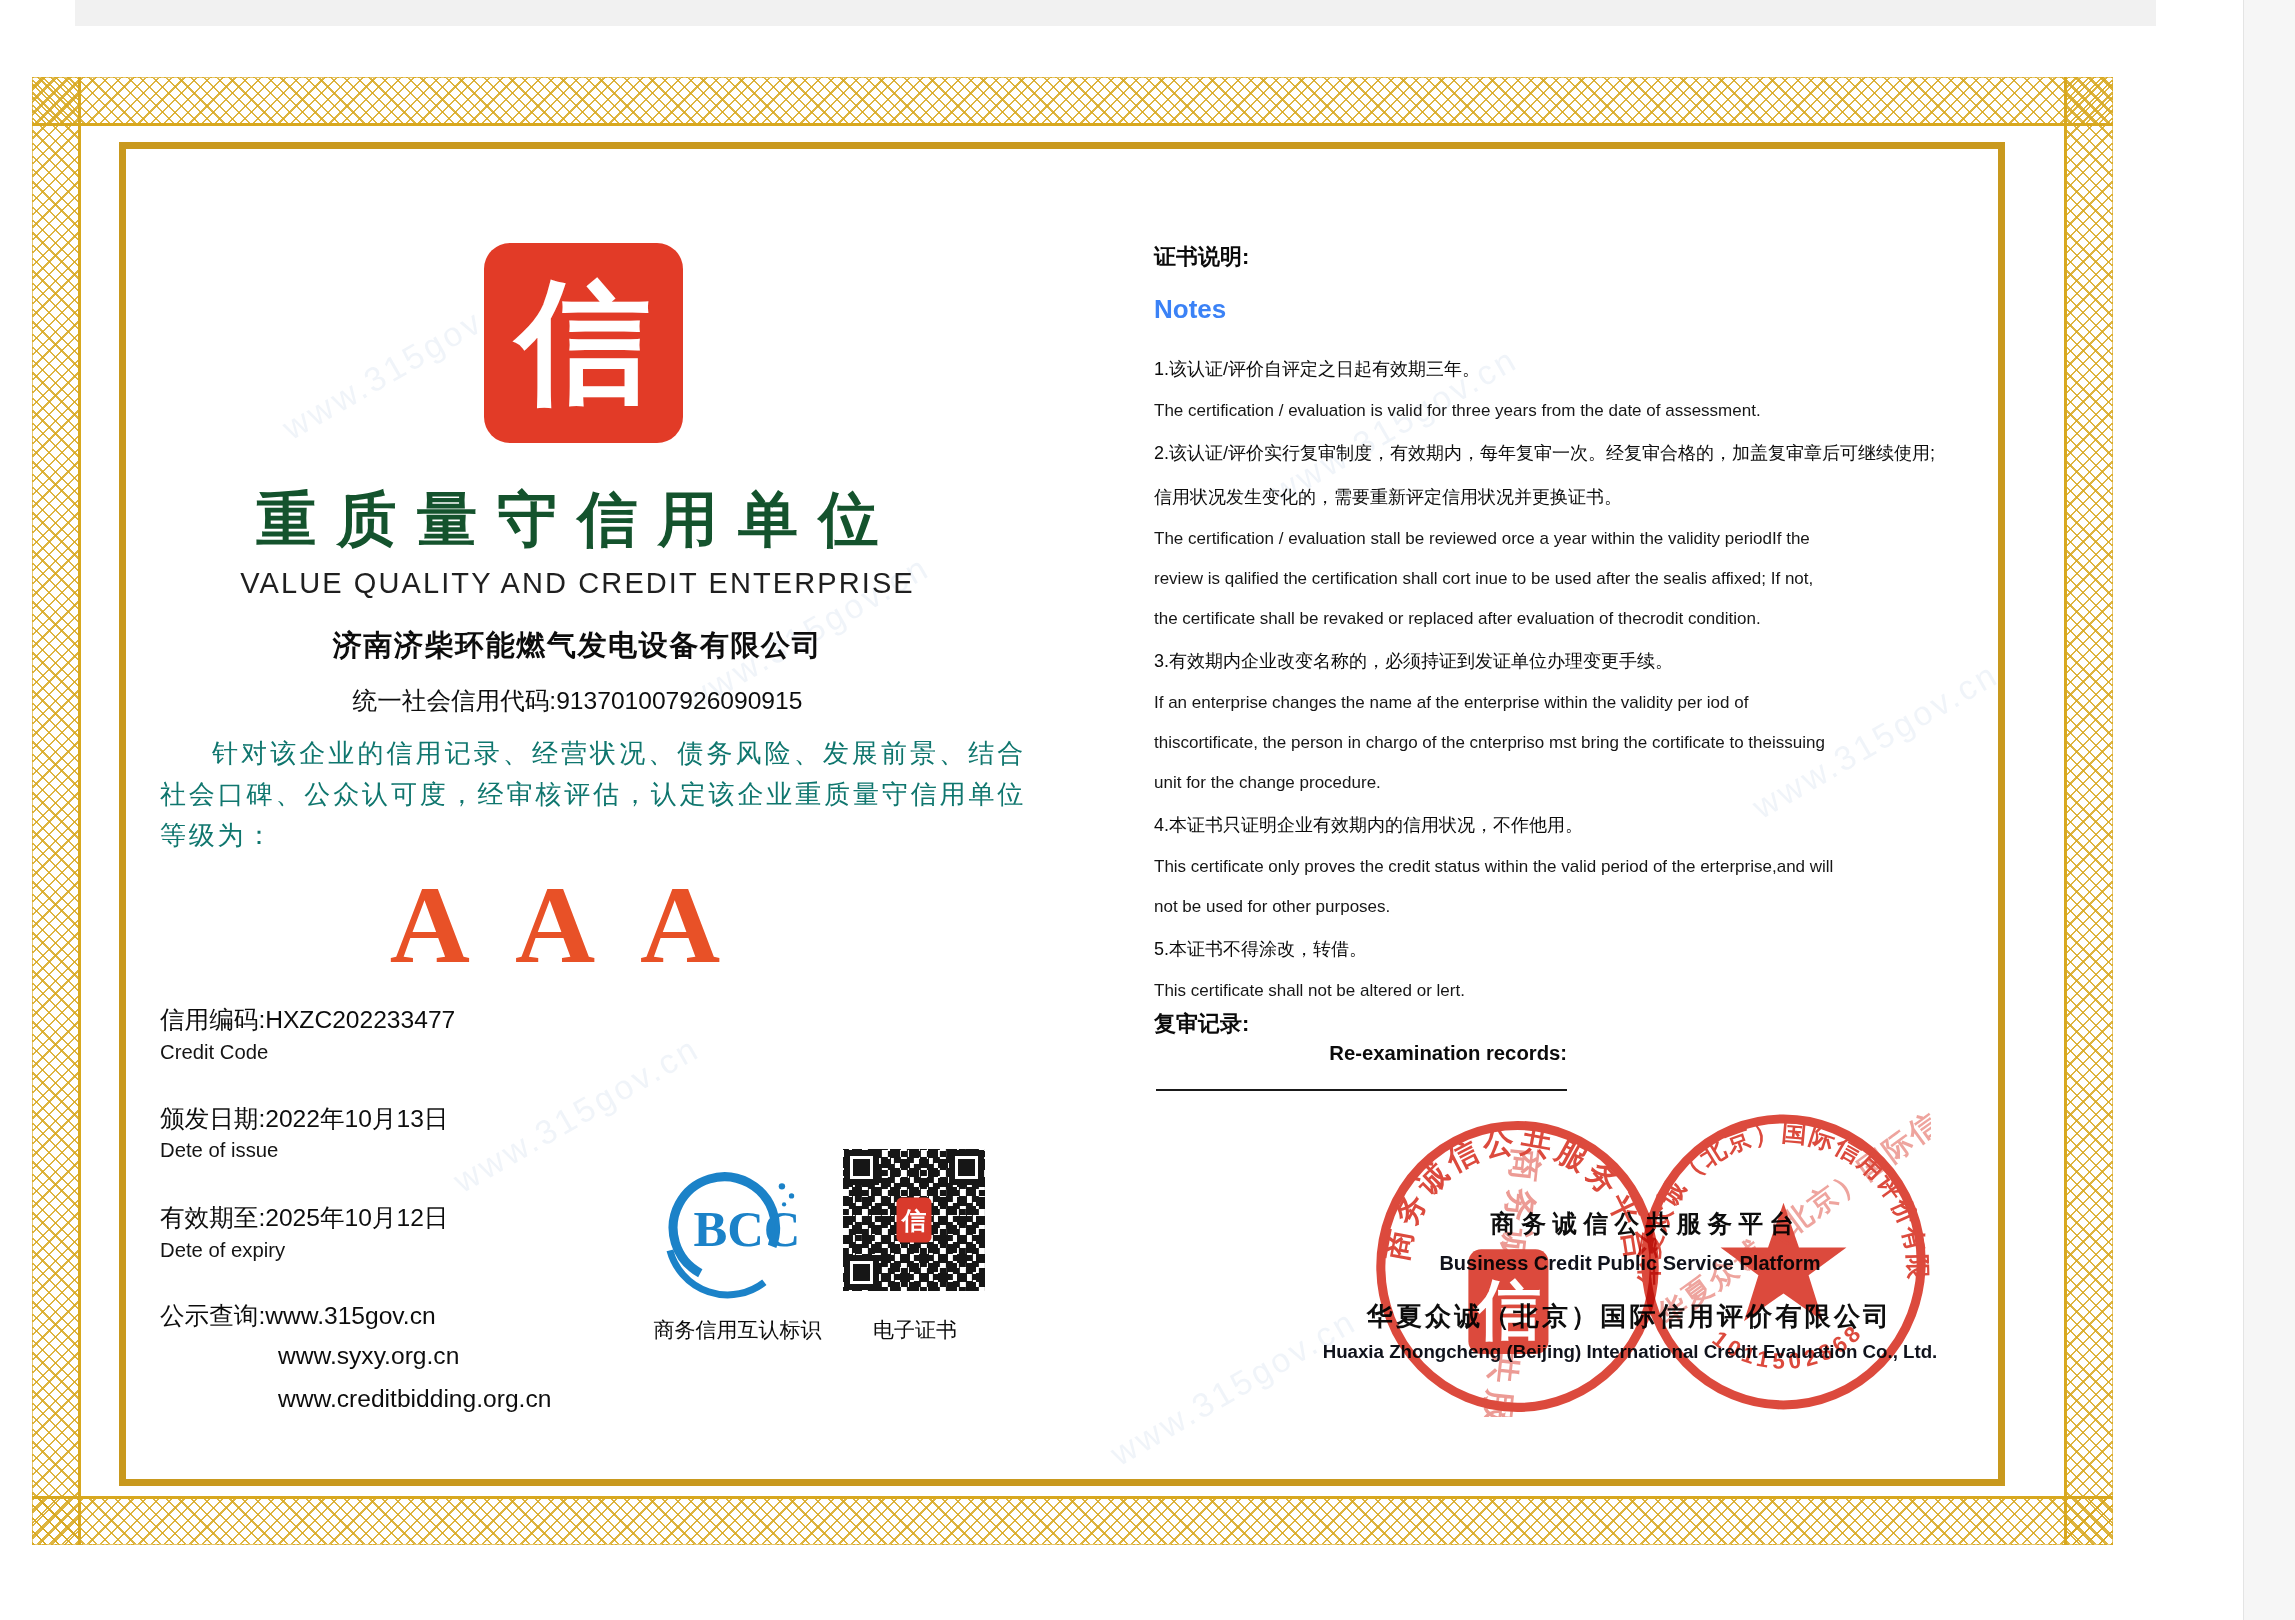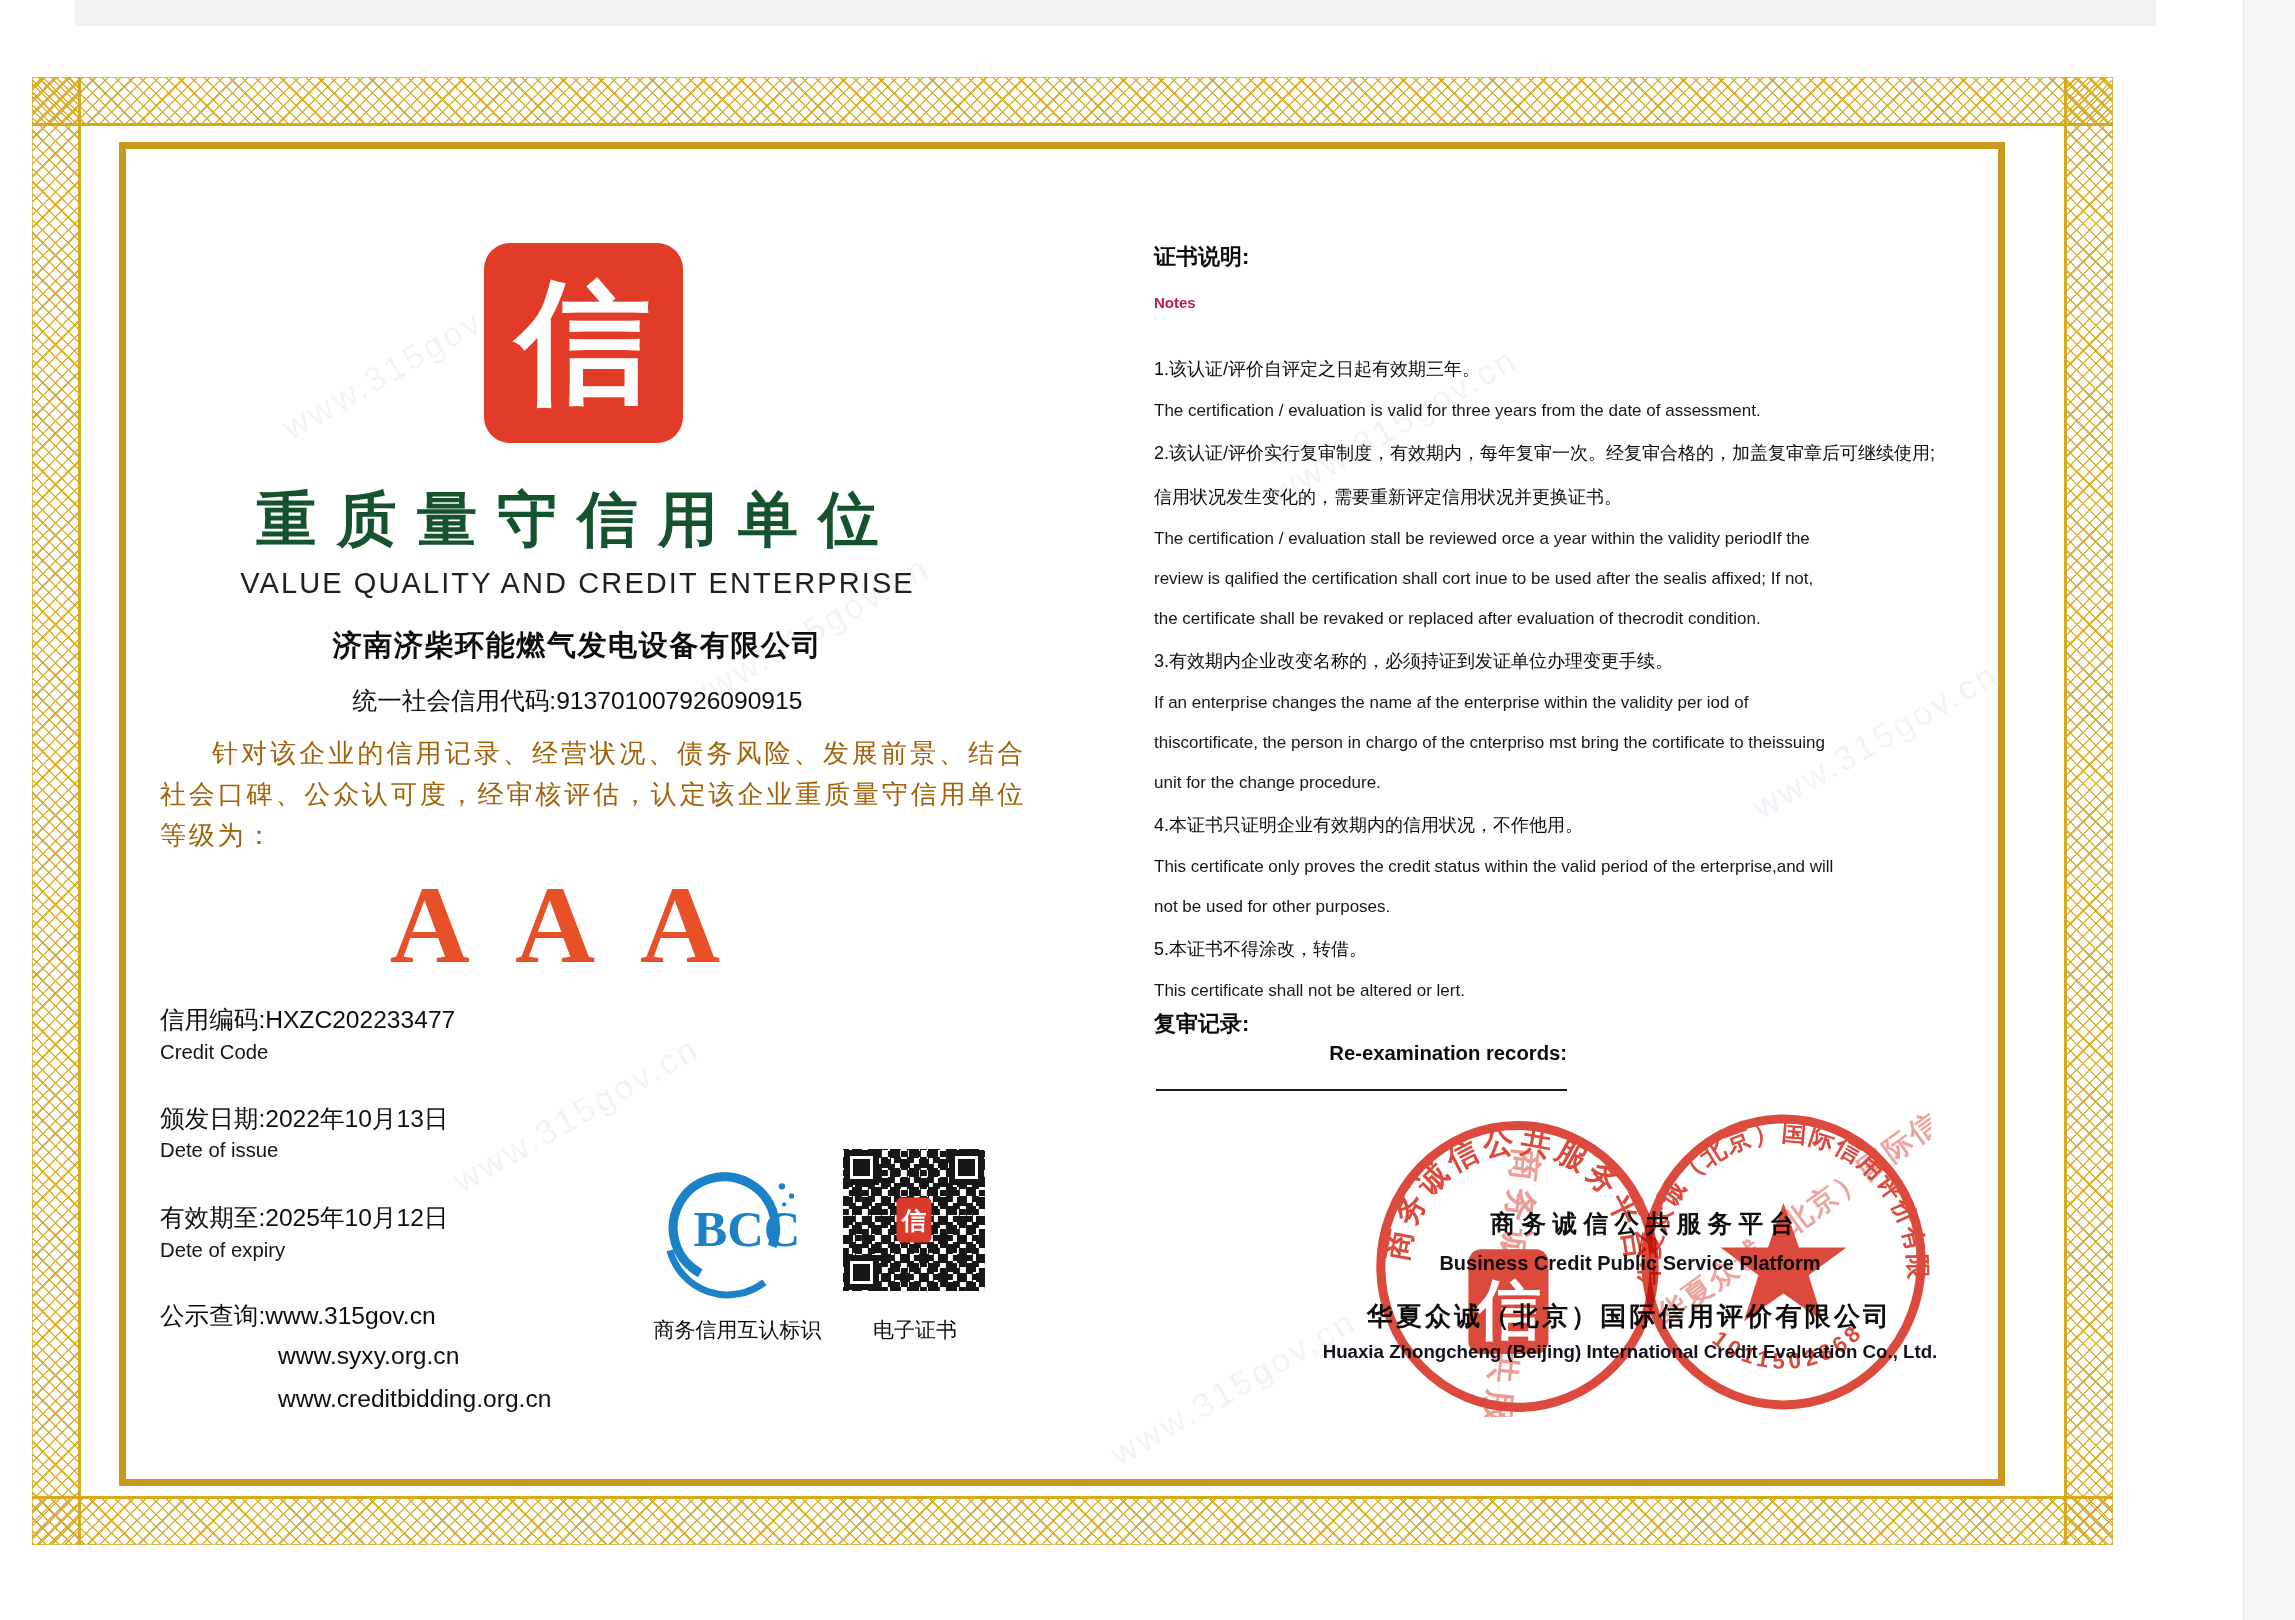"Notes" .nh2 { color: #be185d -> #3b82f6; font-size: 15px -> 26px }
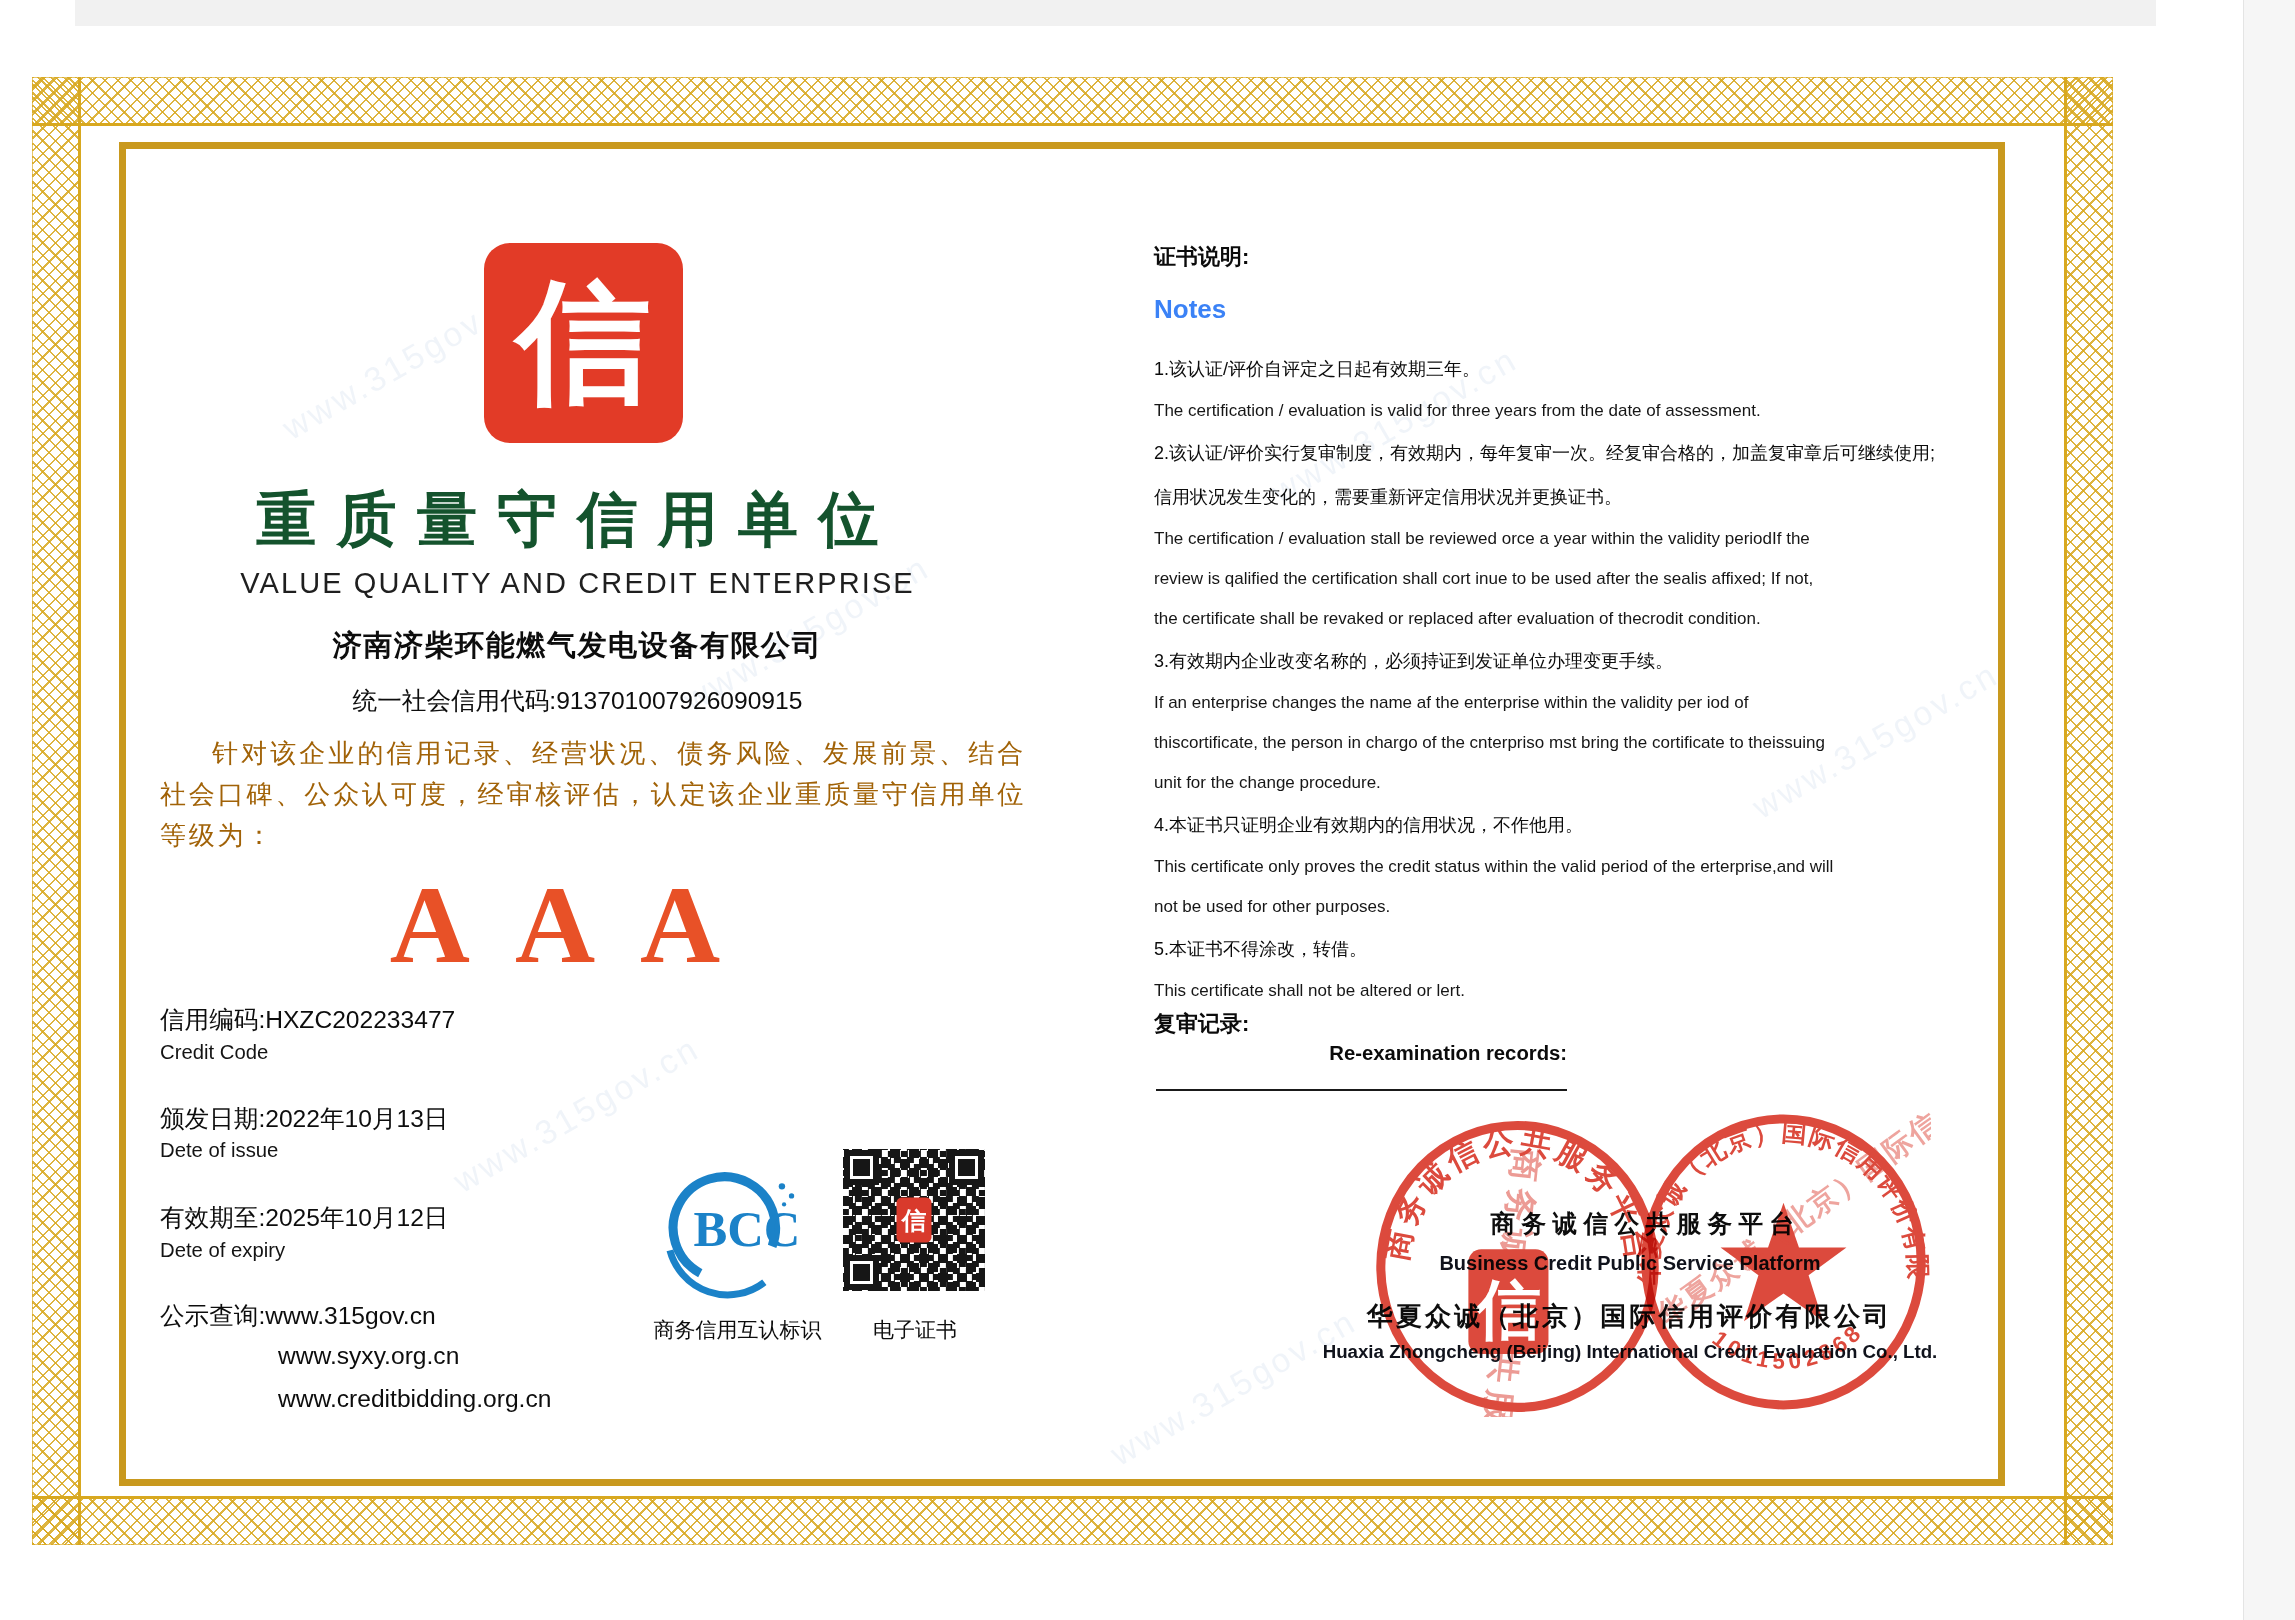"针对该企业的信用记录、经营状况、债务风险、发展前景、结合社会口碑、公众认可度，经" .para { color: #a16207 -> #0f766e }
